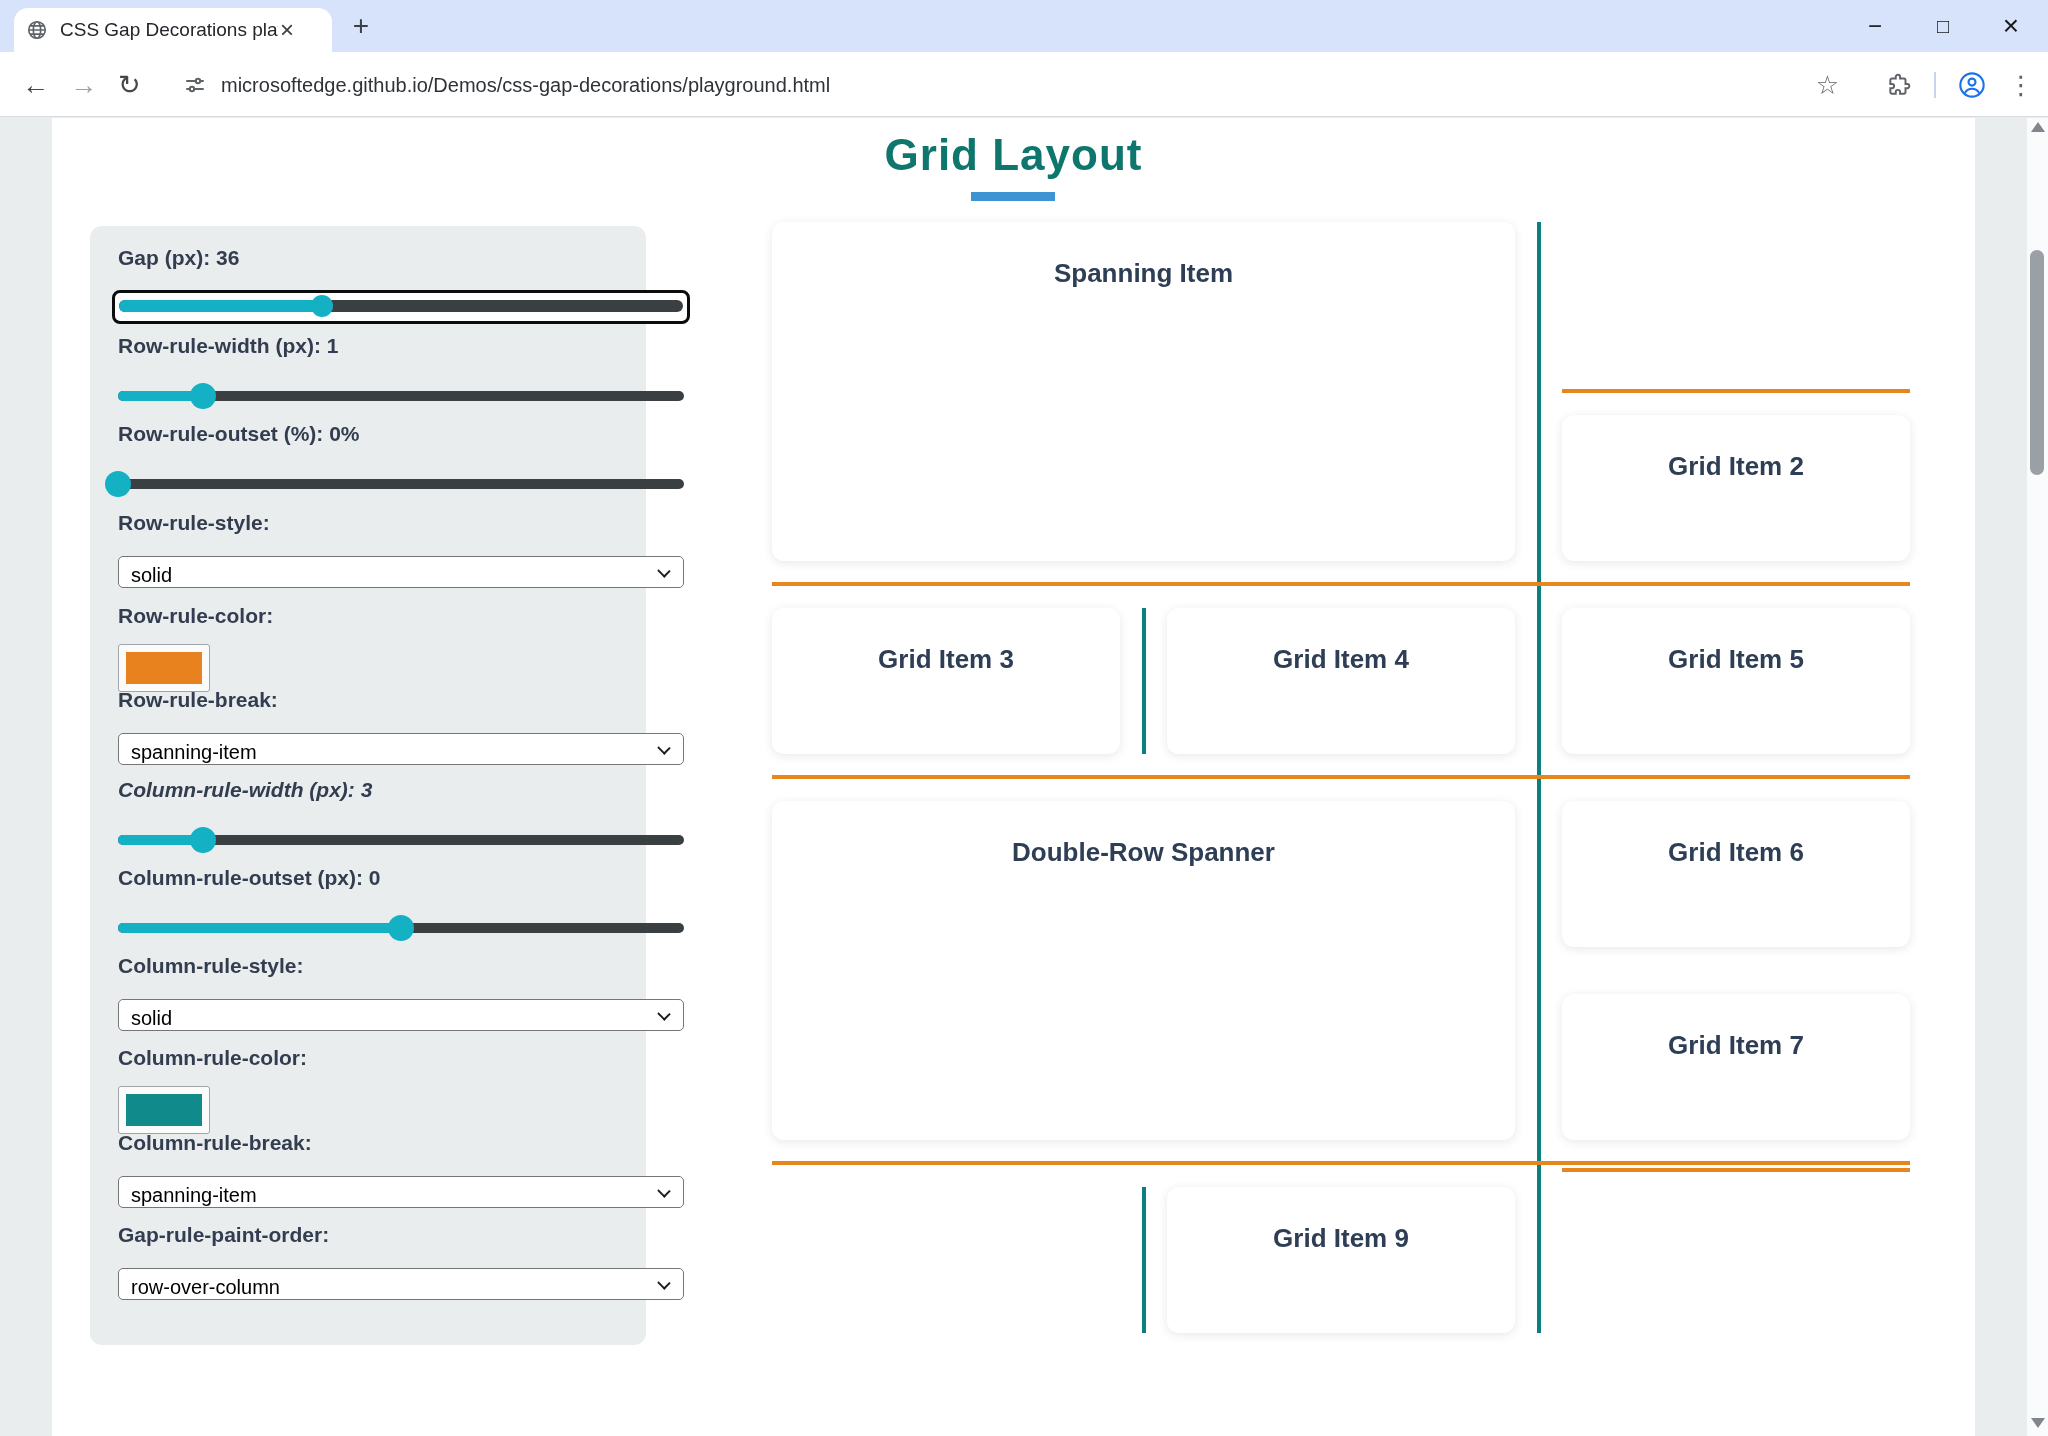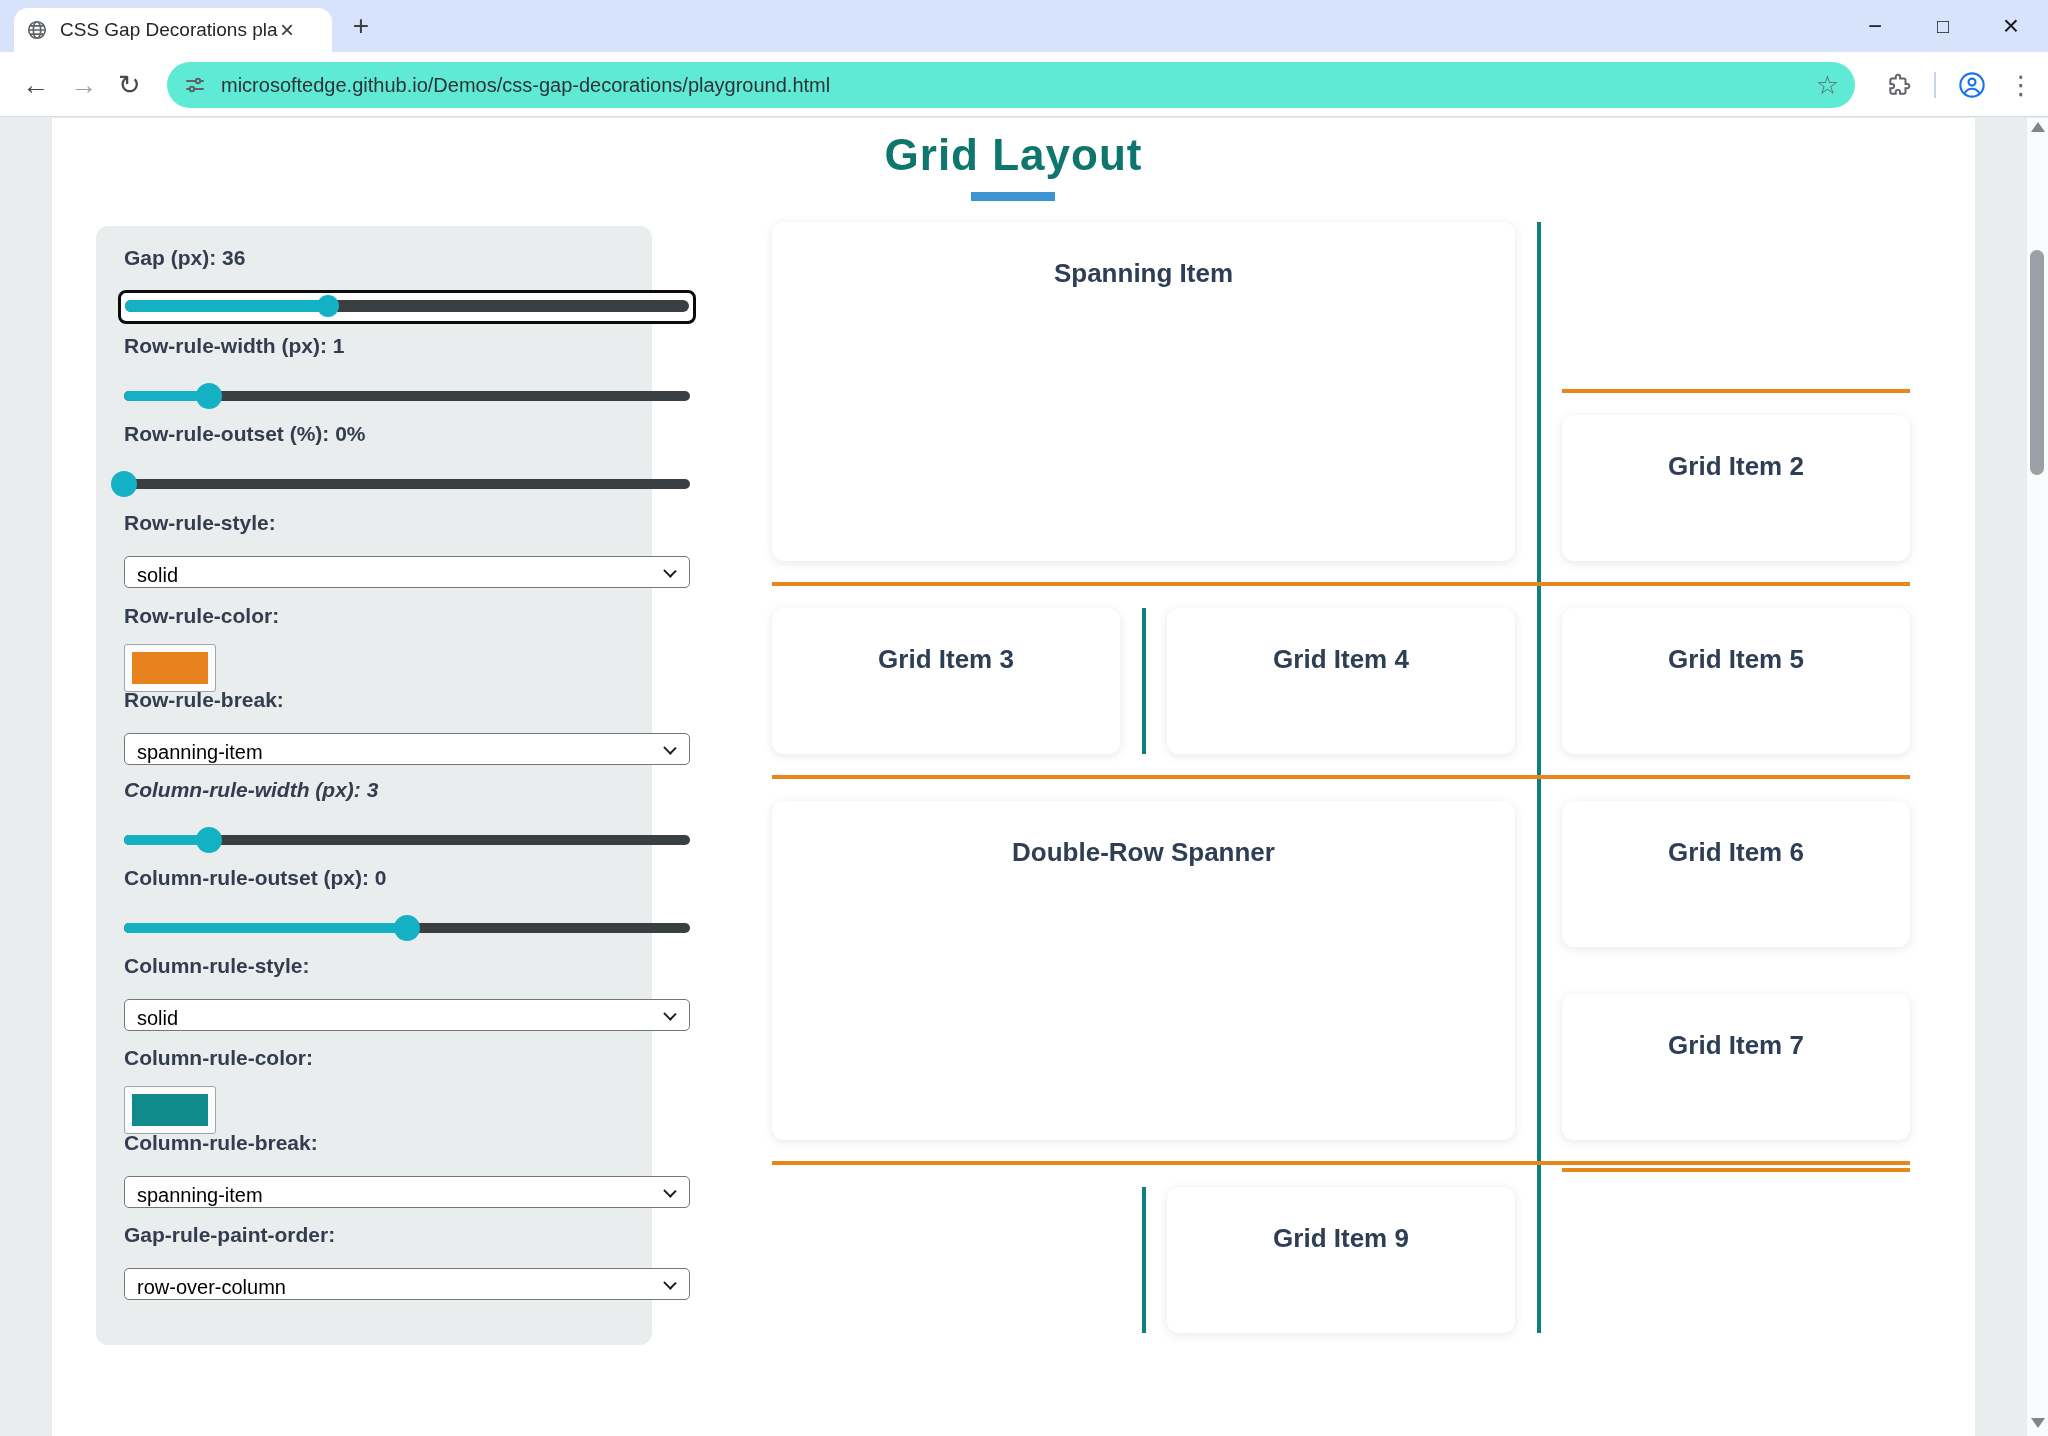"microsoftedge.github.io/Demos/css-gap-de" .omnibox { background: #5eead4 -> #ffffff }
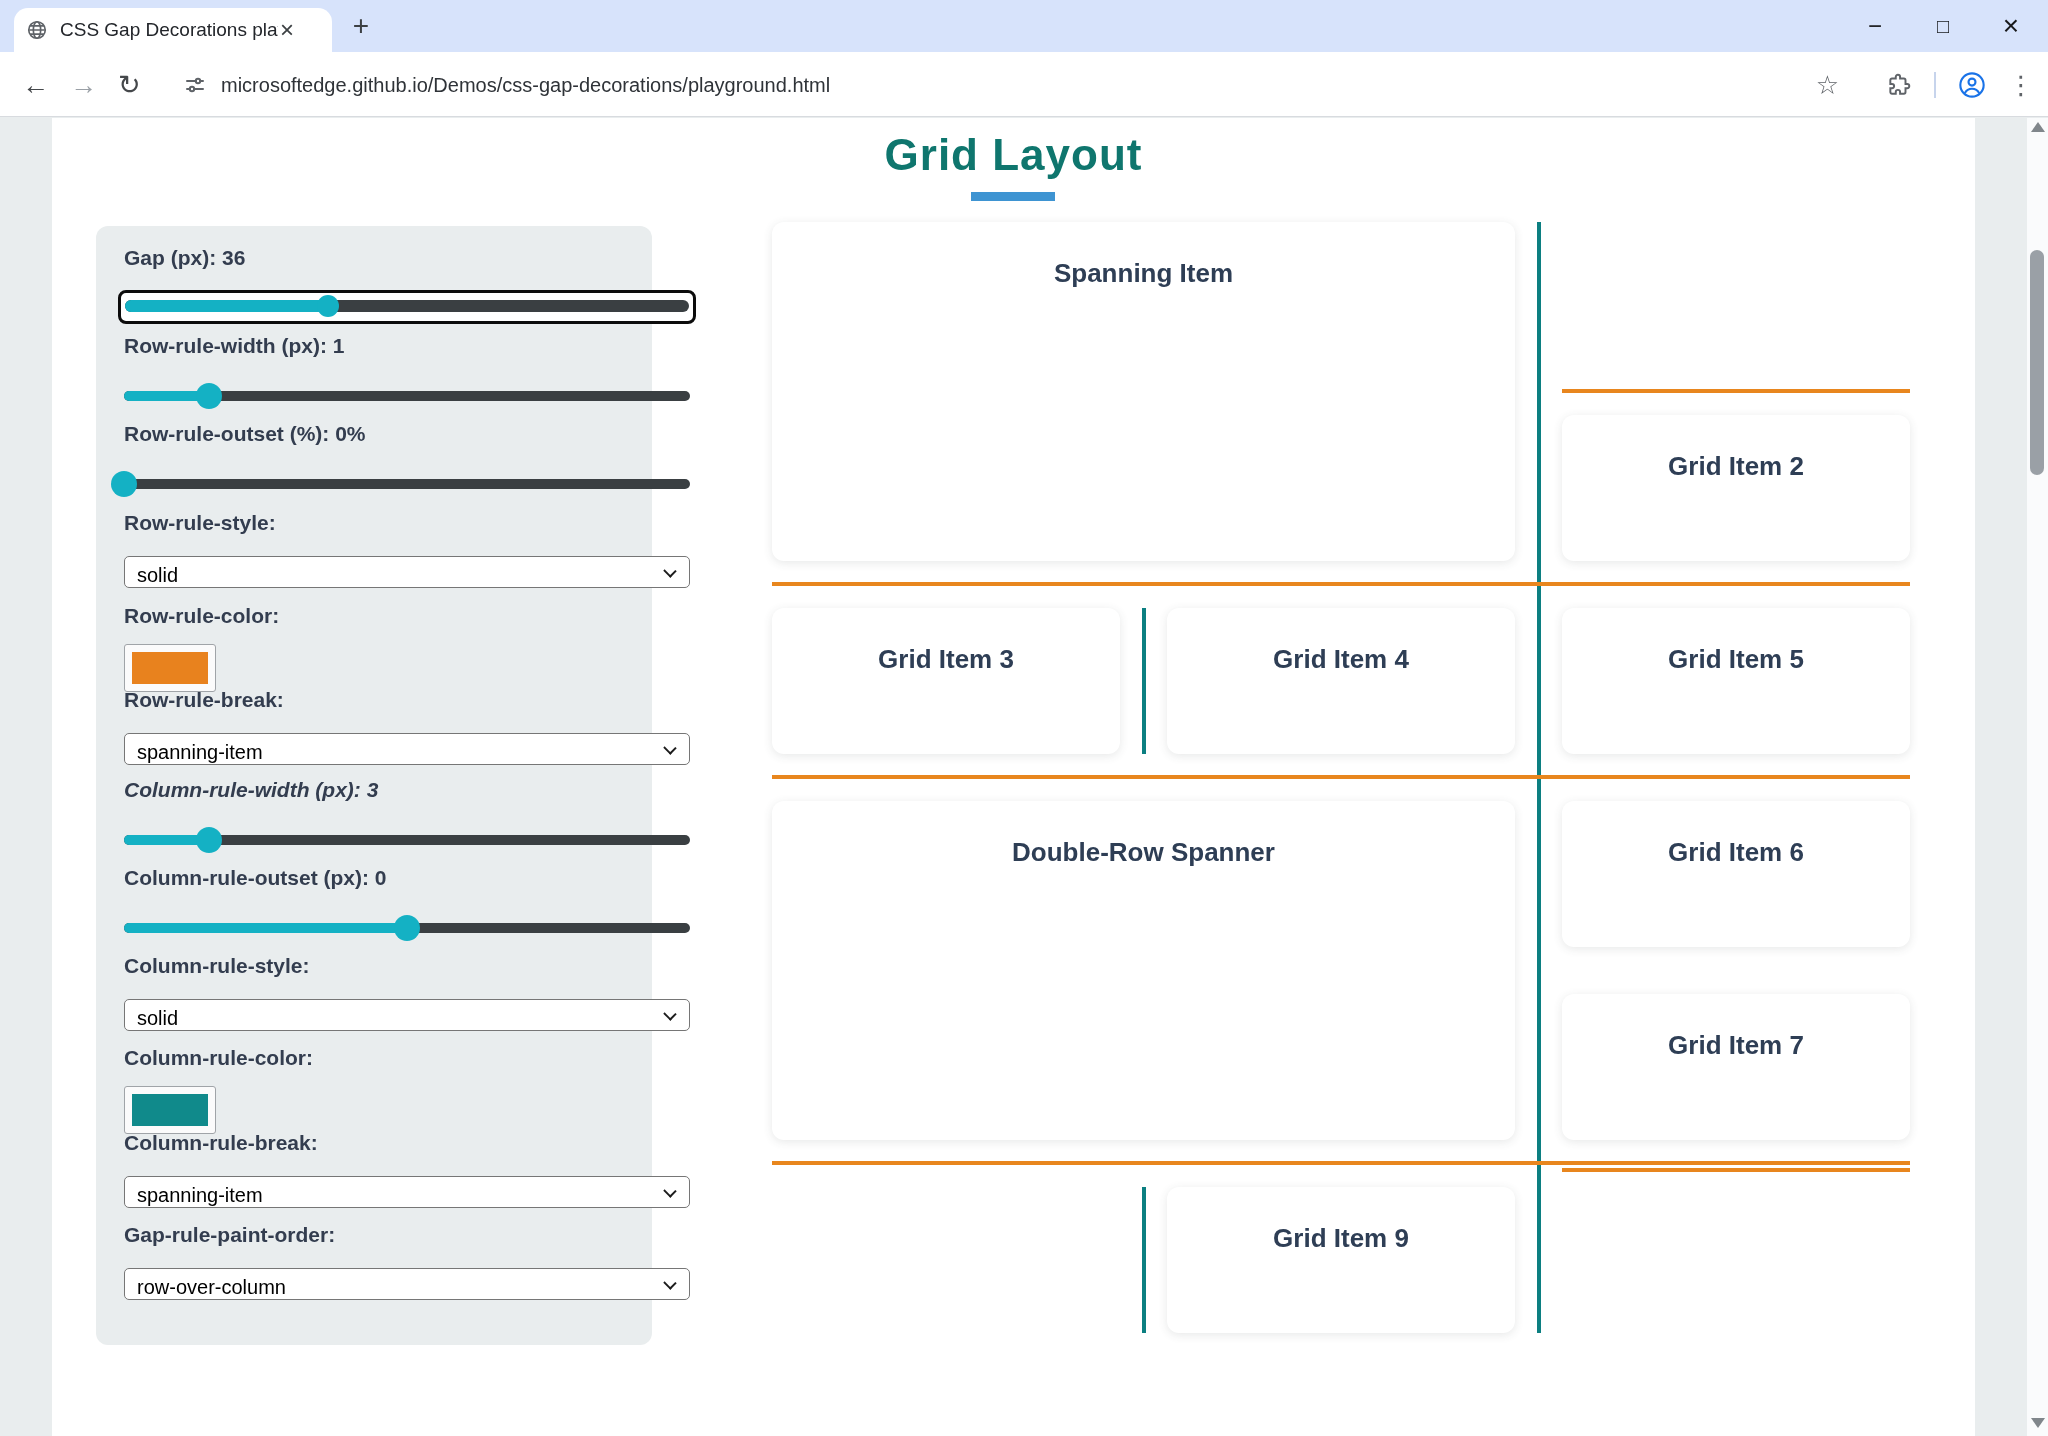"Gap (px): 36" .panel { left: 96px -> 90px }
